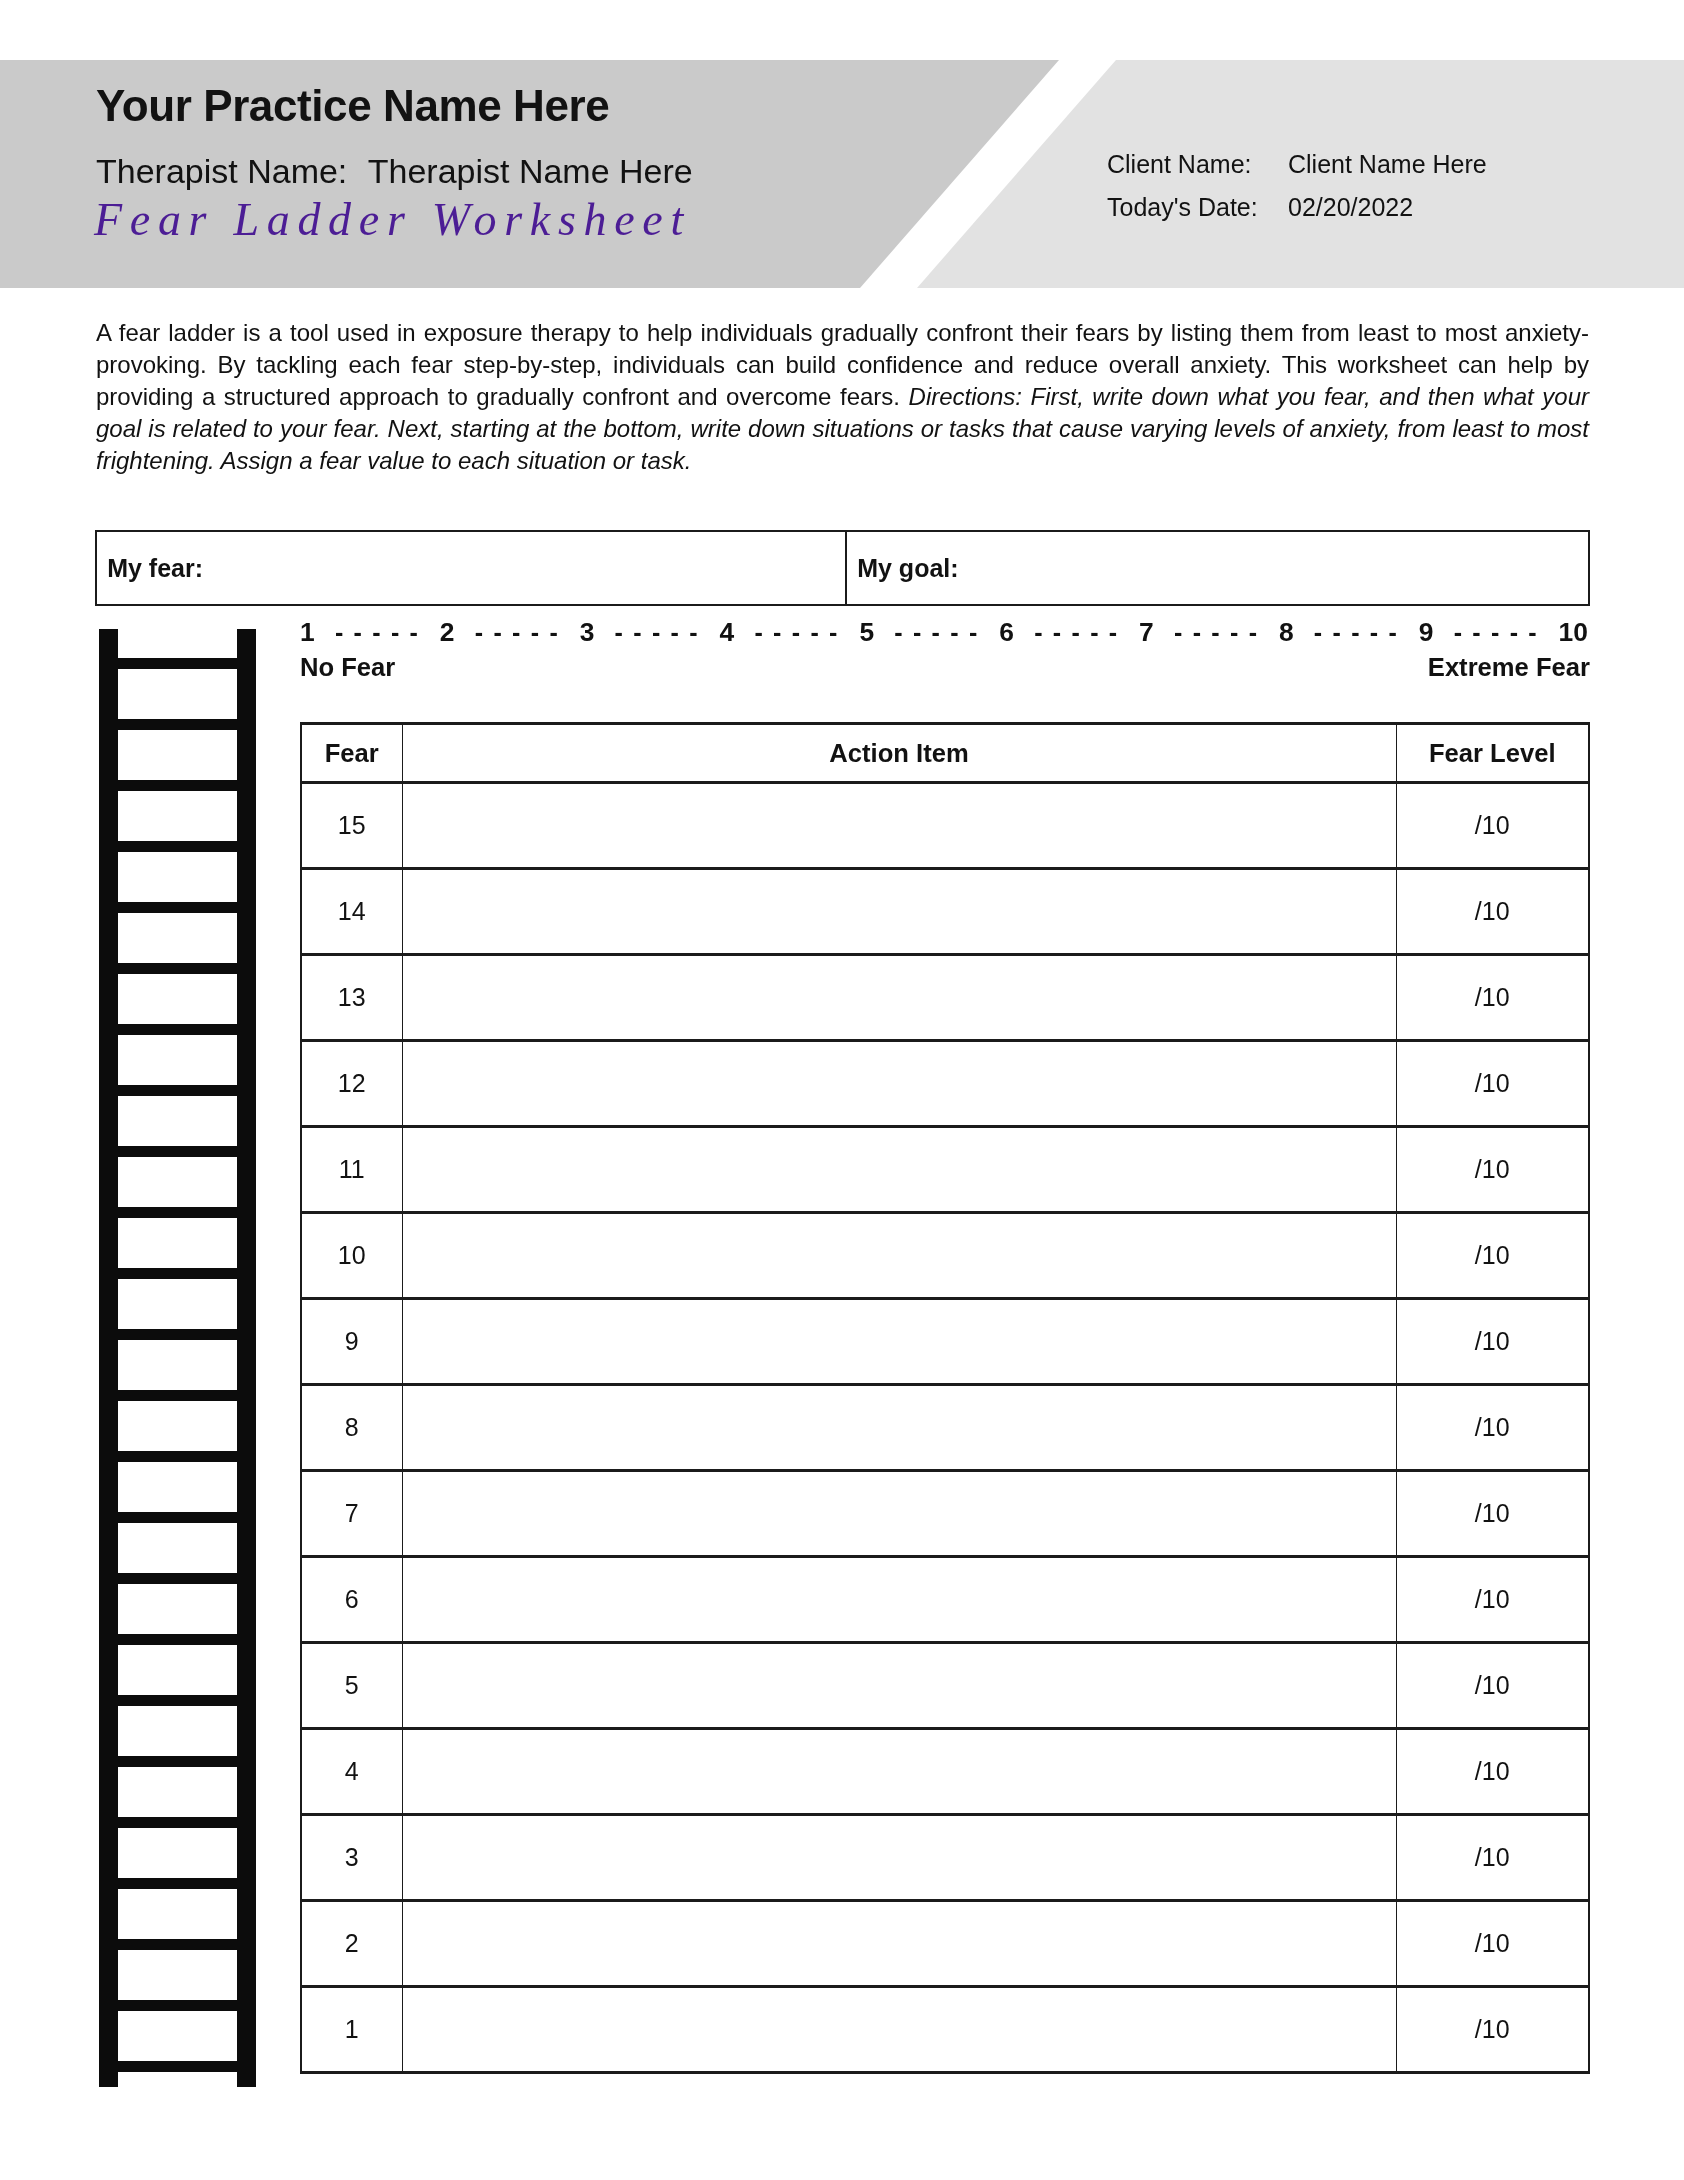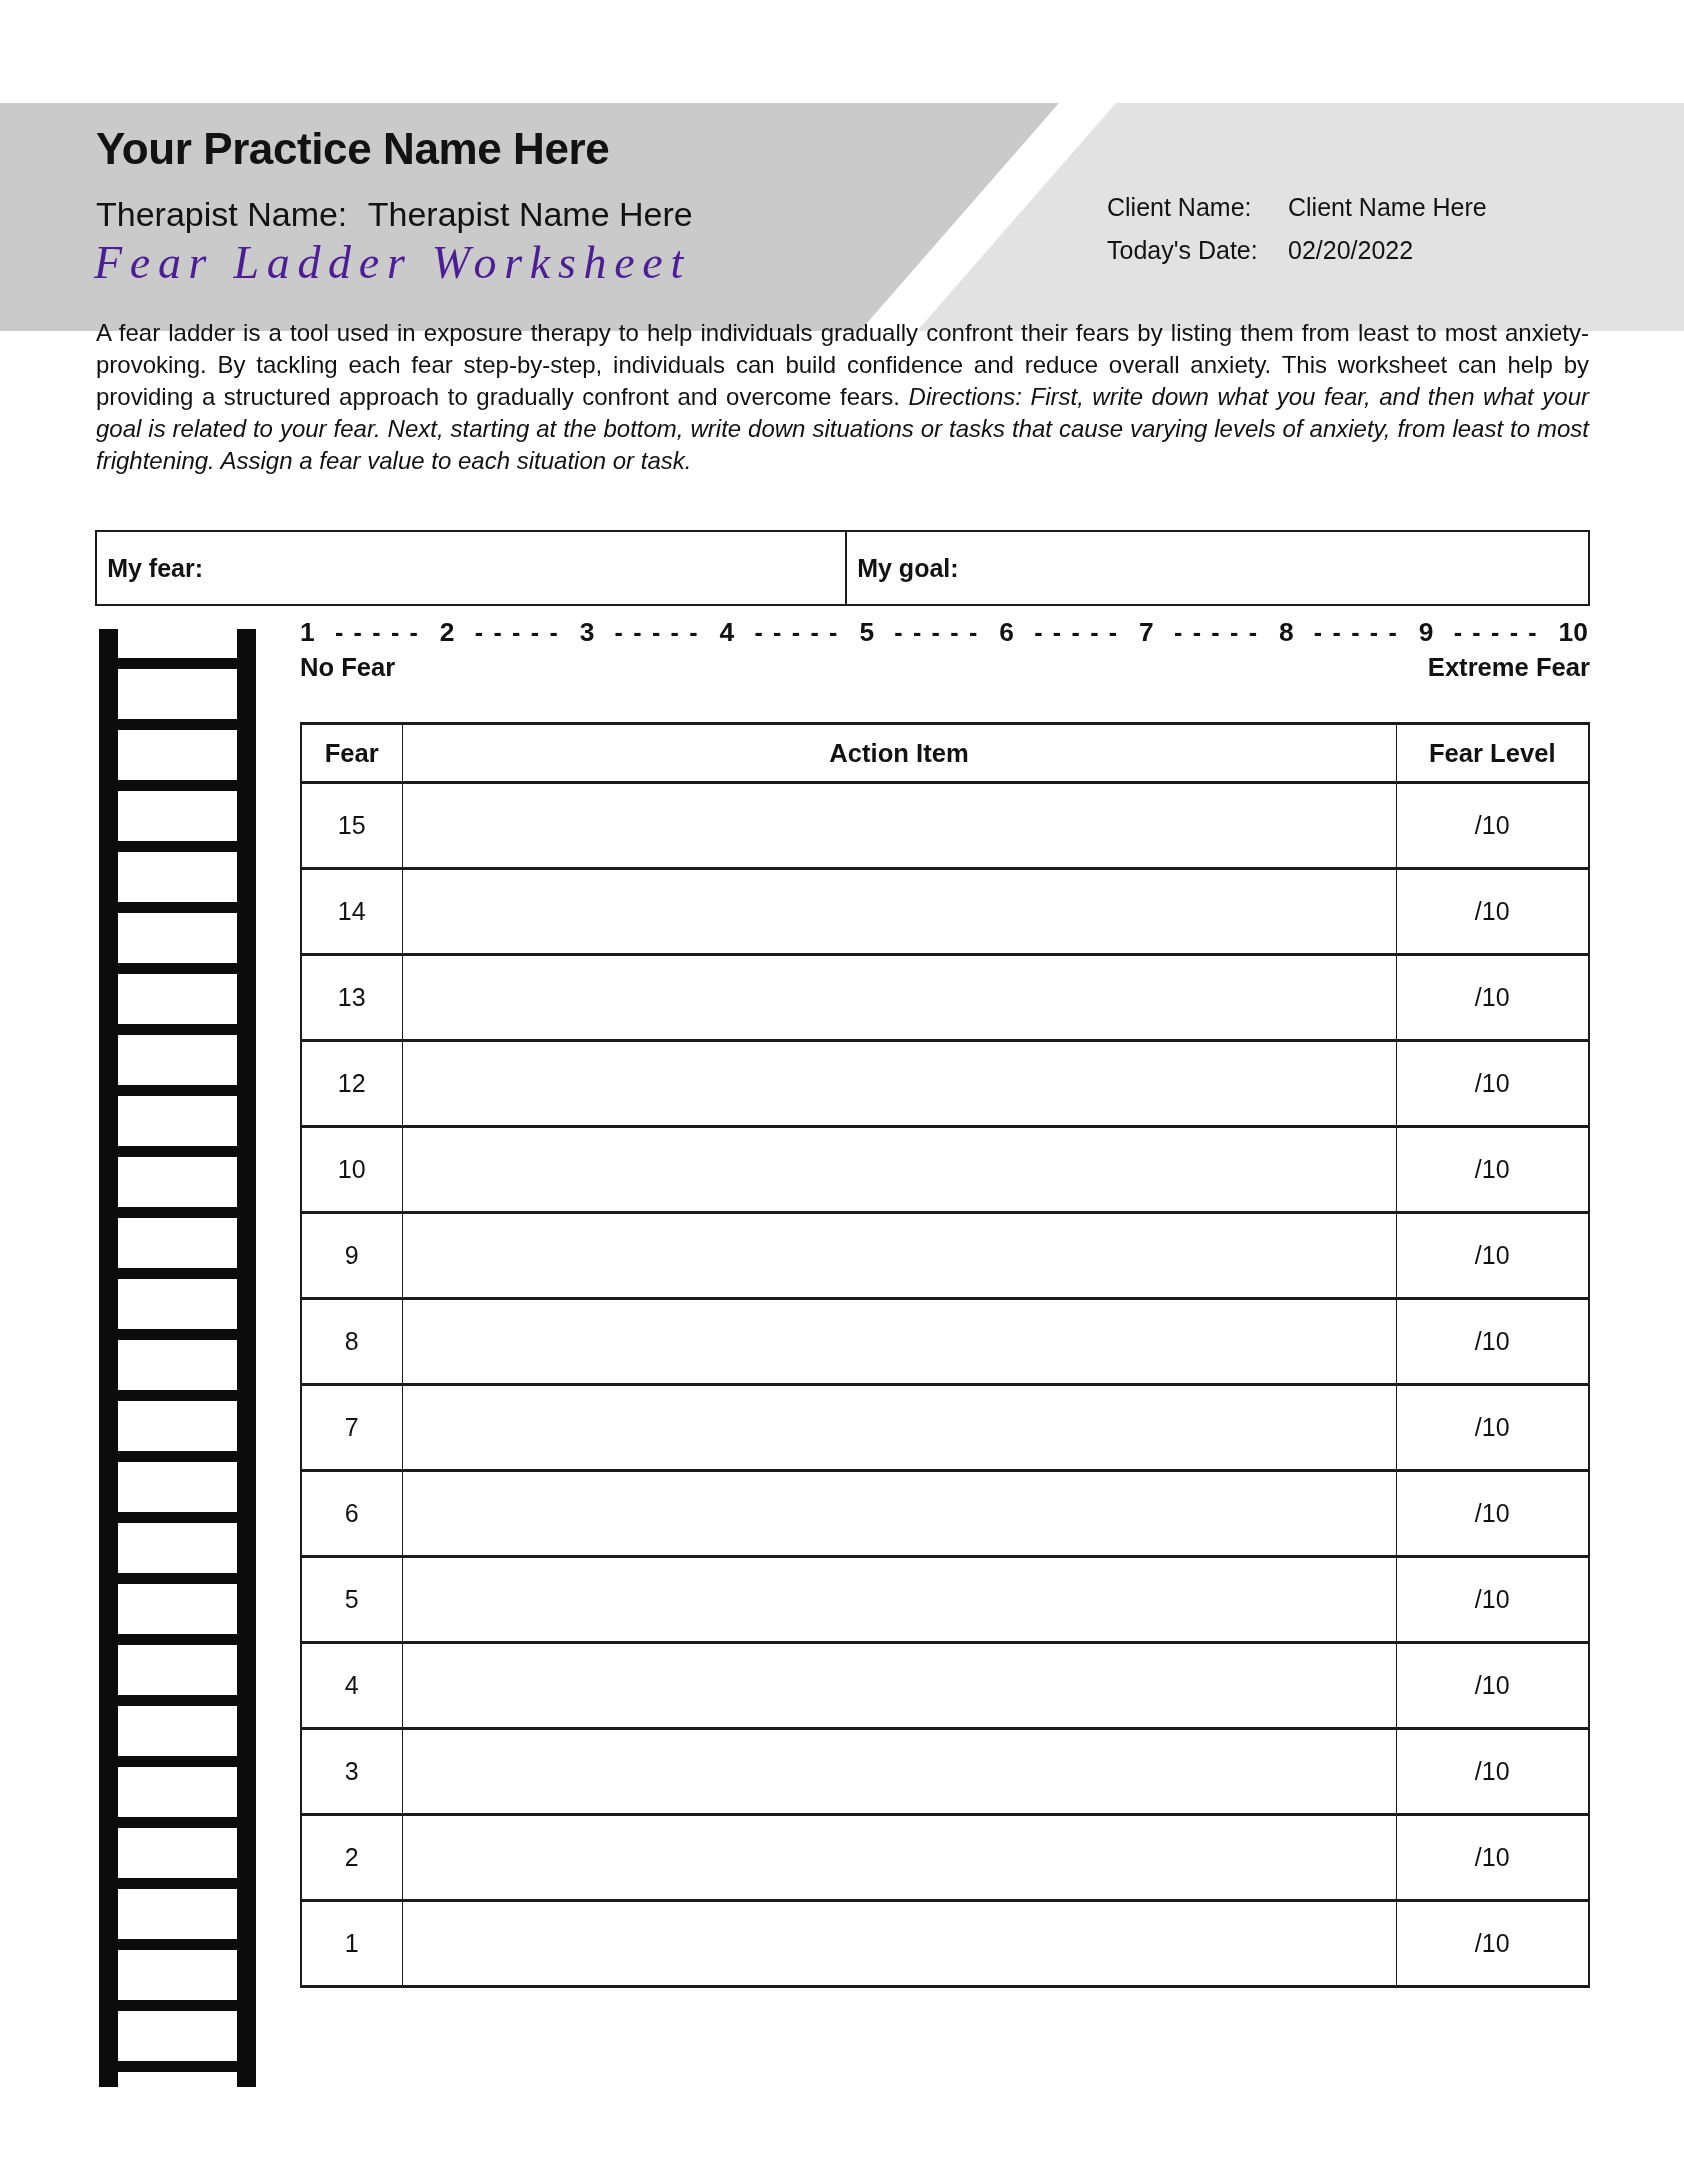"Your Practice Name Here" .band { margin-top: 43px -> none }
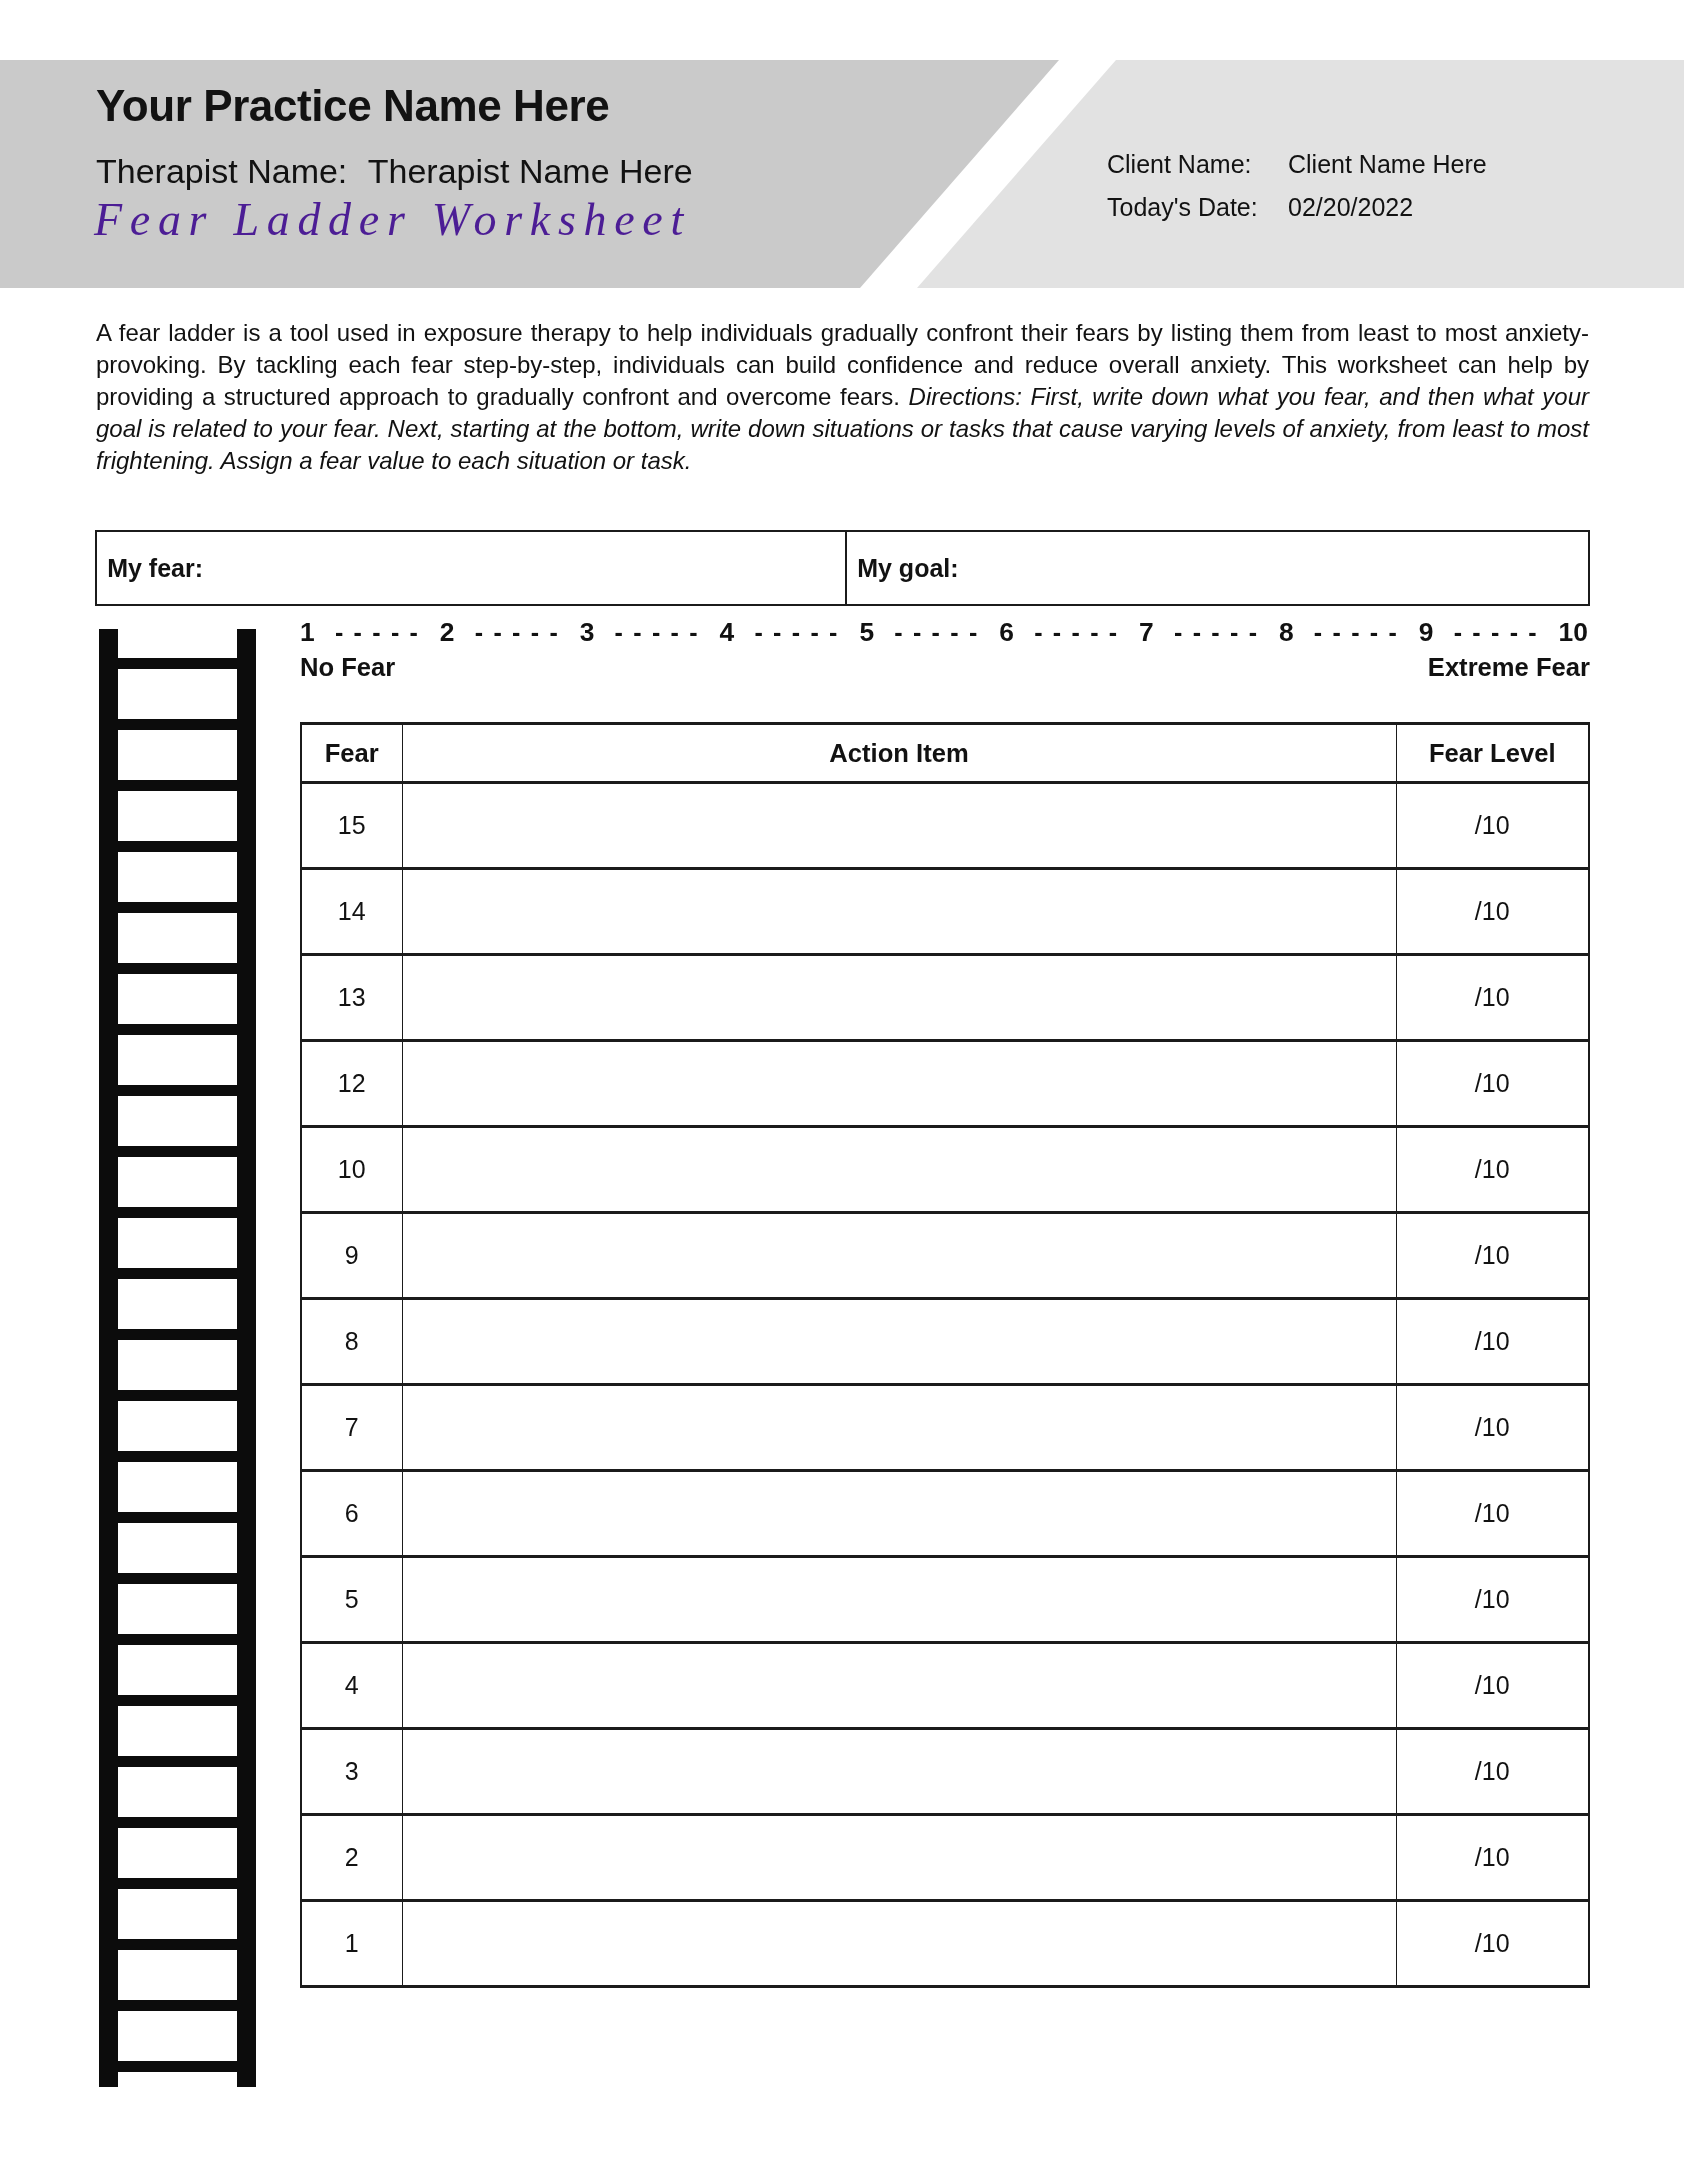"11" tr { html: none -> <tr> <td>11</td> <td></td> <td>/10</td> </tr> }
